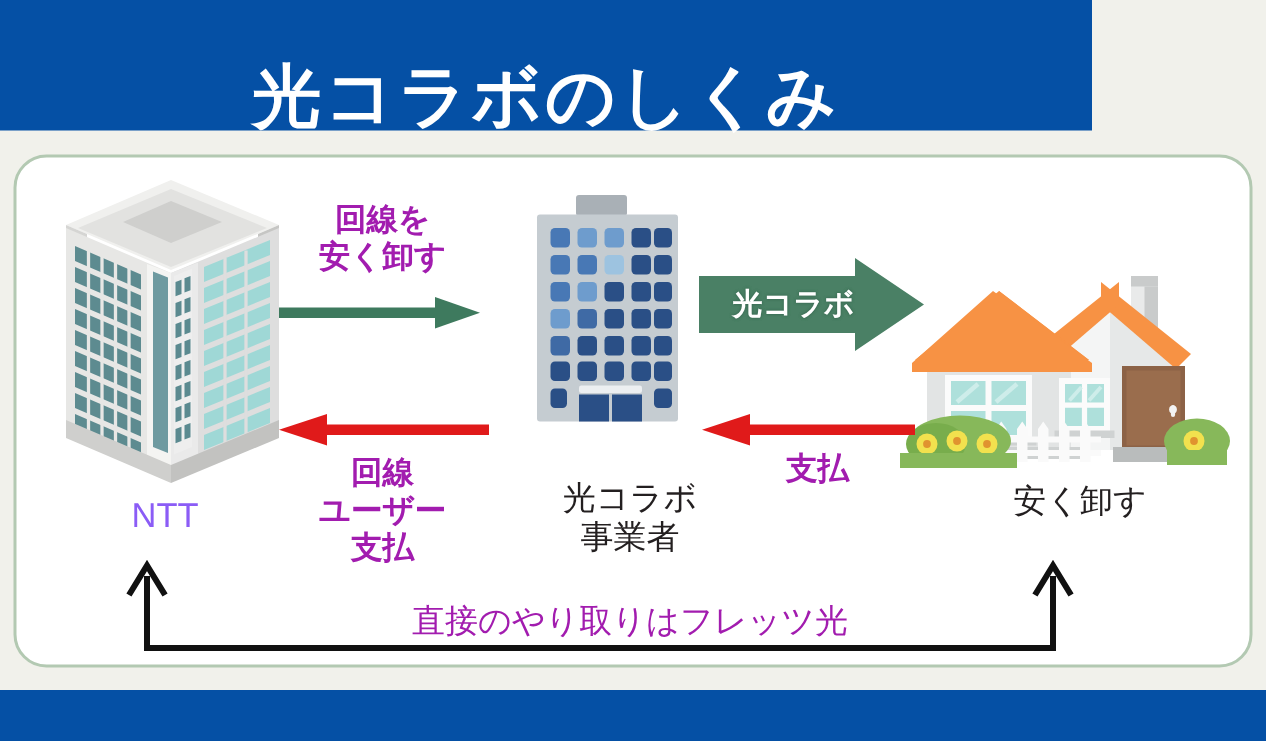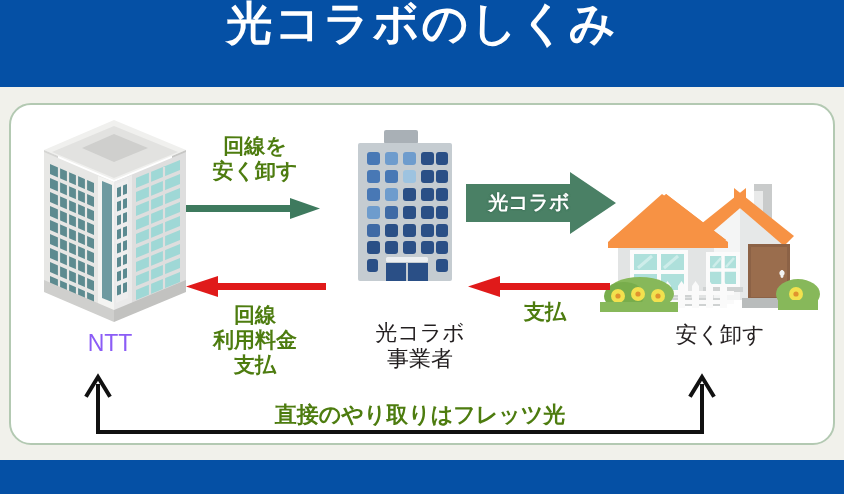"光コラボのしくみ" .banner { align-items: flex-start -> flex-end; width: 844px -> 728px }
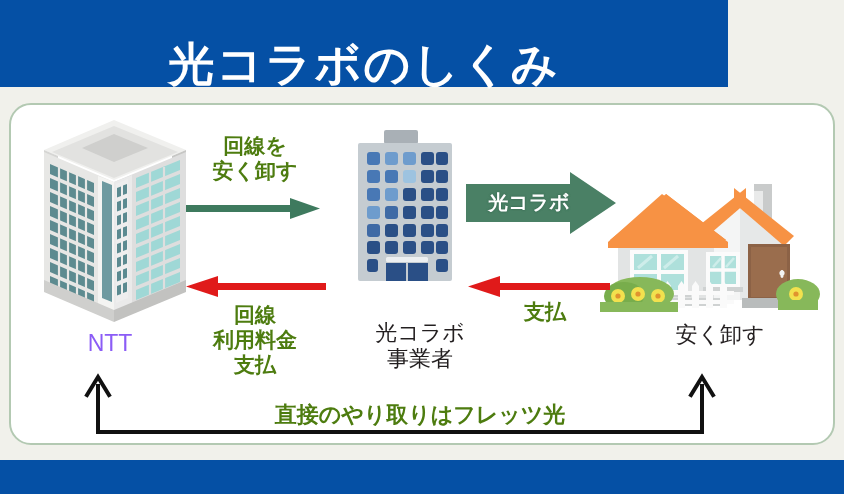"回線を" .cap { color: #4d7c0f -> #a21caf }
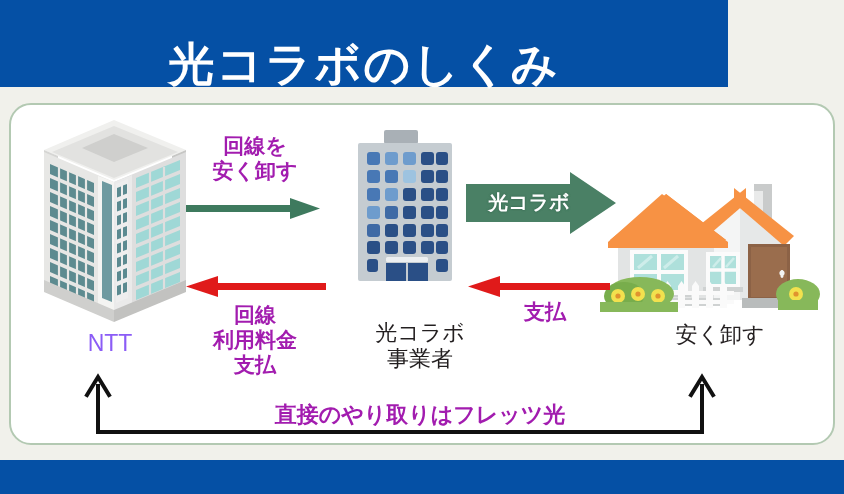"回線" div.cap { text: 利用料金 -> ユーザー }
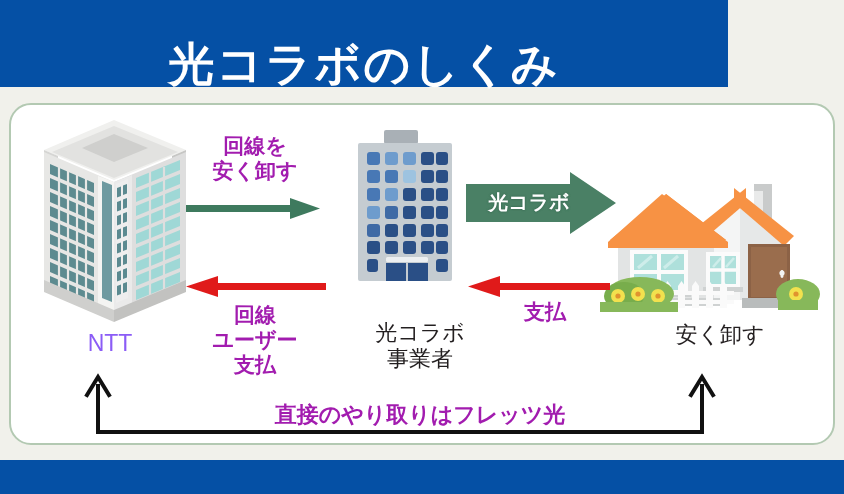"直接のやり取りはフレッツ光" .label-bottom { font-weight: bold -> normal }
